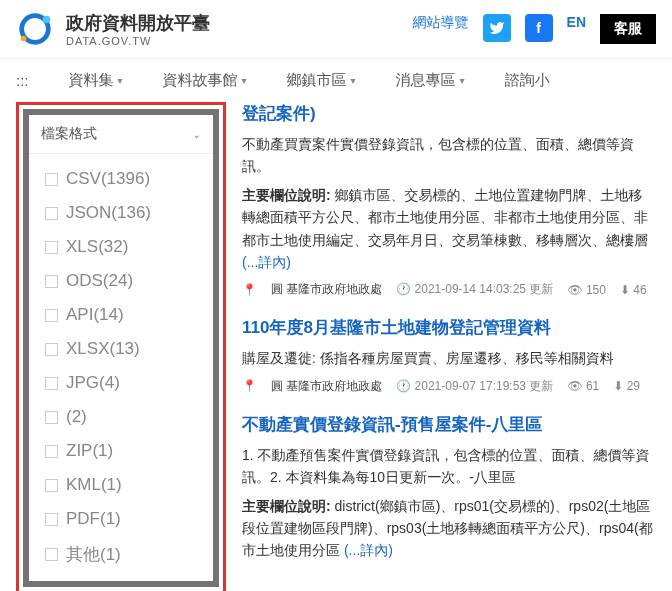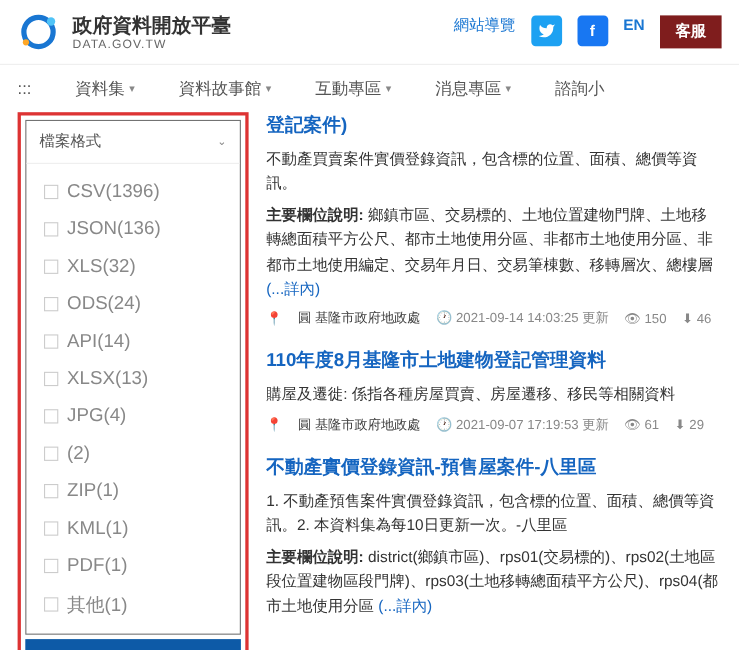"客服" .cs-btn { background: #7f1d1d -> #000000 }
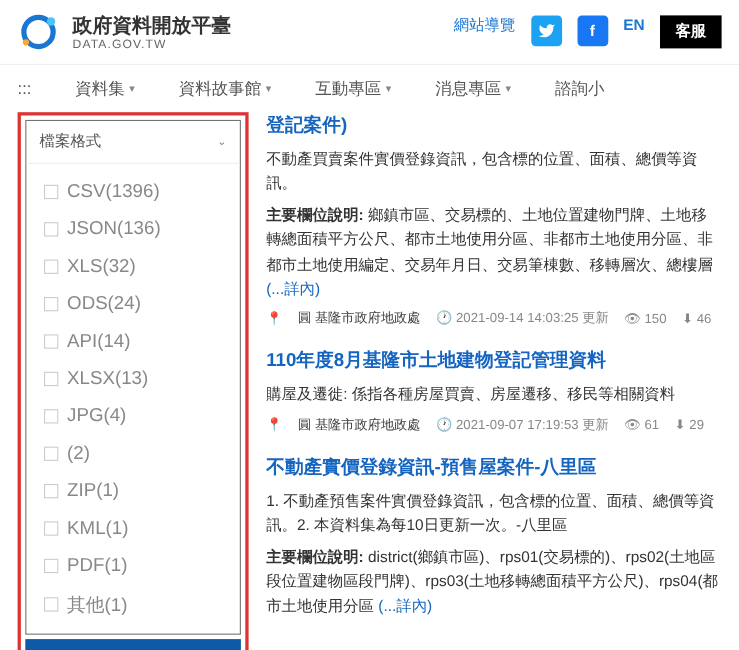"互動專區" span { text: 互動專 -> 鄉鎮市 }
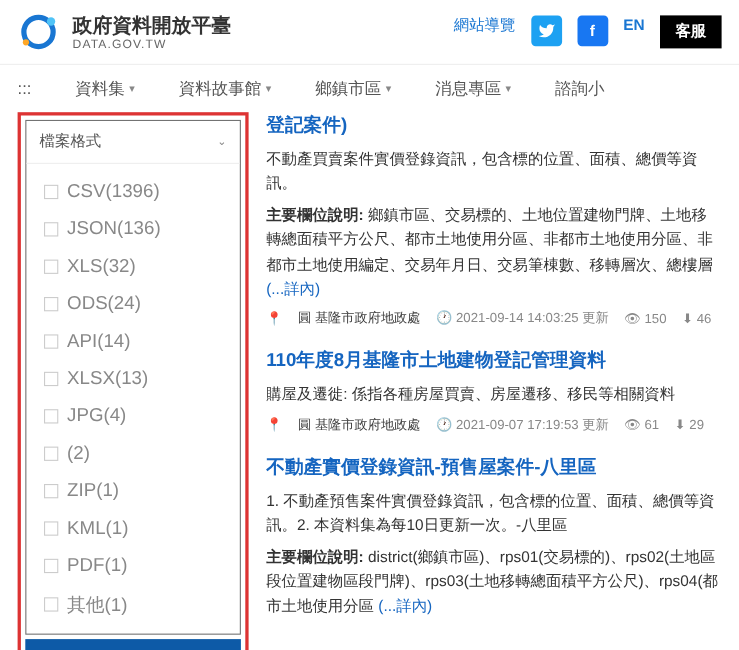"檔案格式" .filter-box { border: 1px solid #737373 -> 6px solid #737373 }
